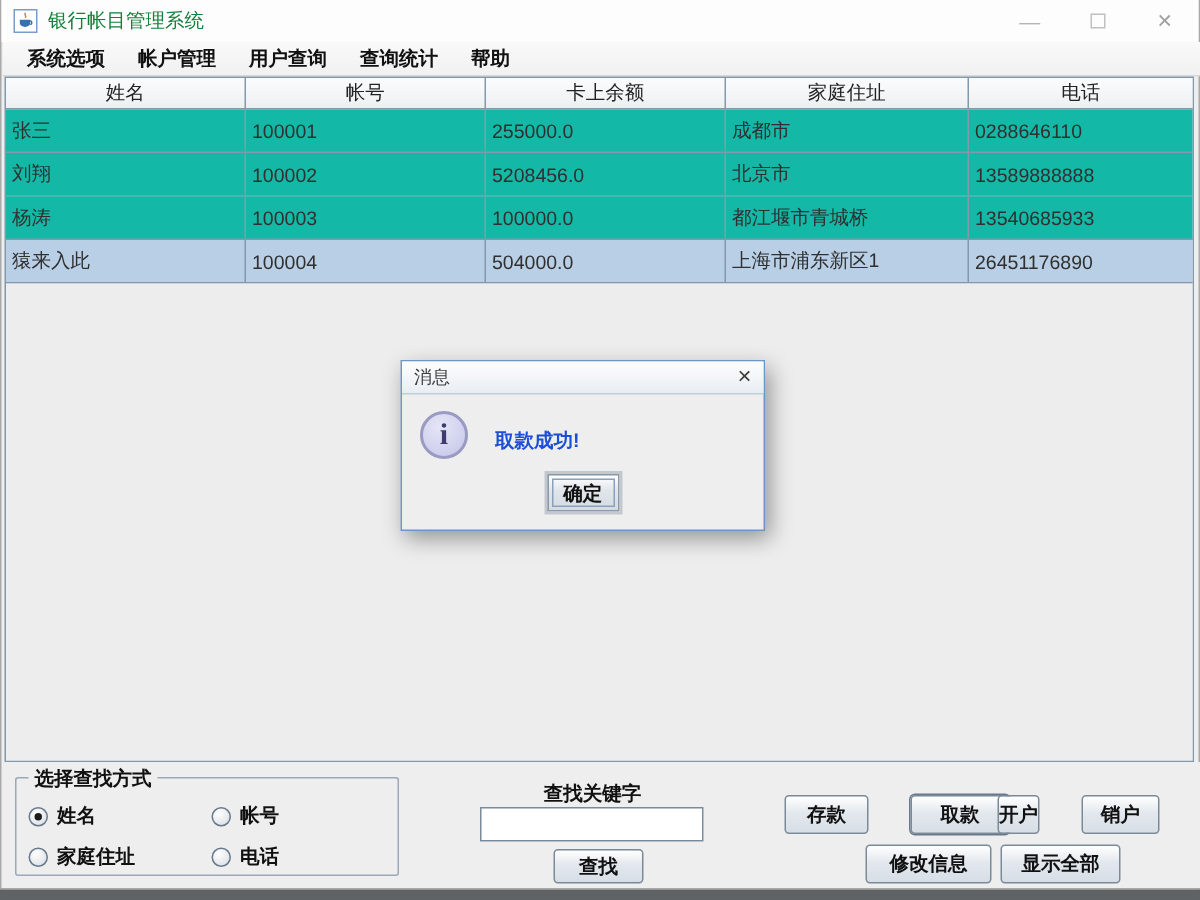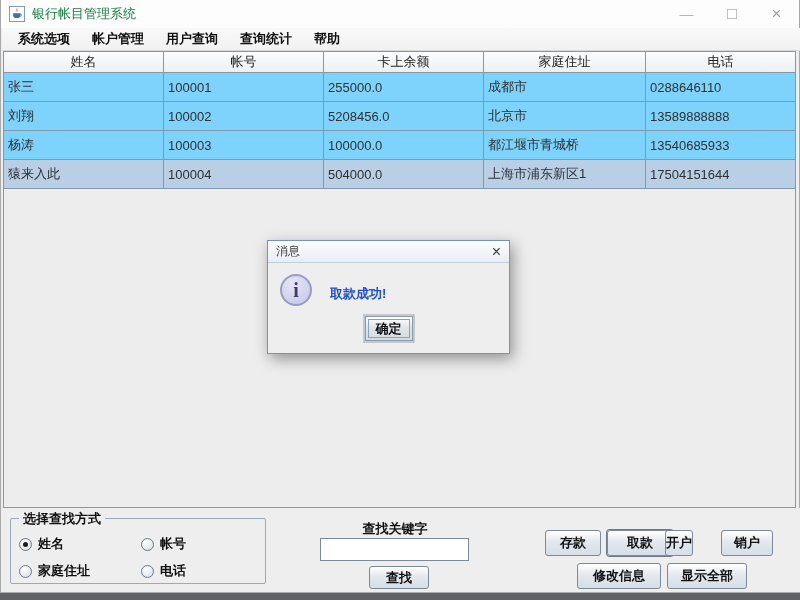"张三" .trow { background: #7dd3fc -> #14b8a6 }
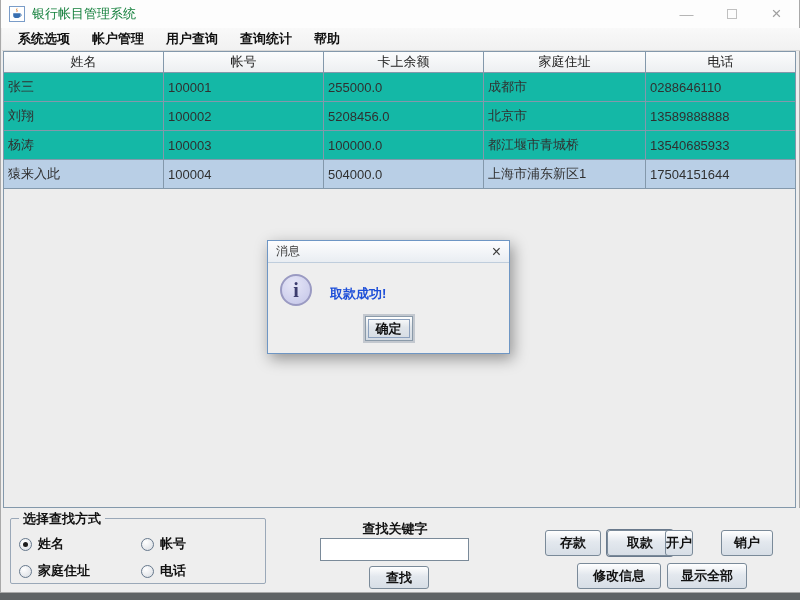"17504151644" span.td { text: 17504151644 -> 26451176890 }
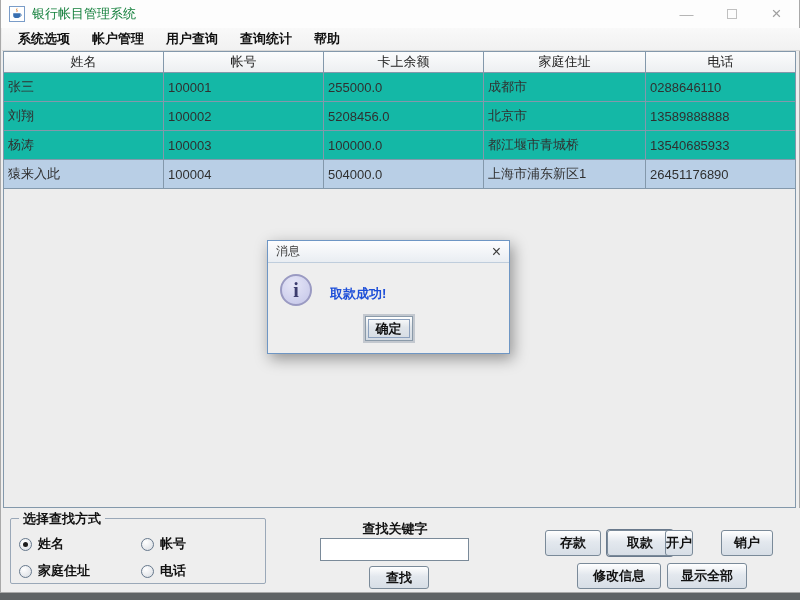"存款" .b-deposit { left: 543px -> 521px }
